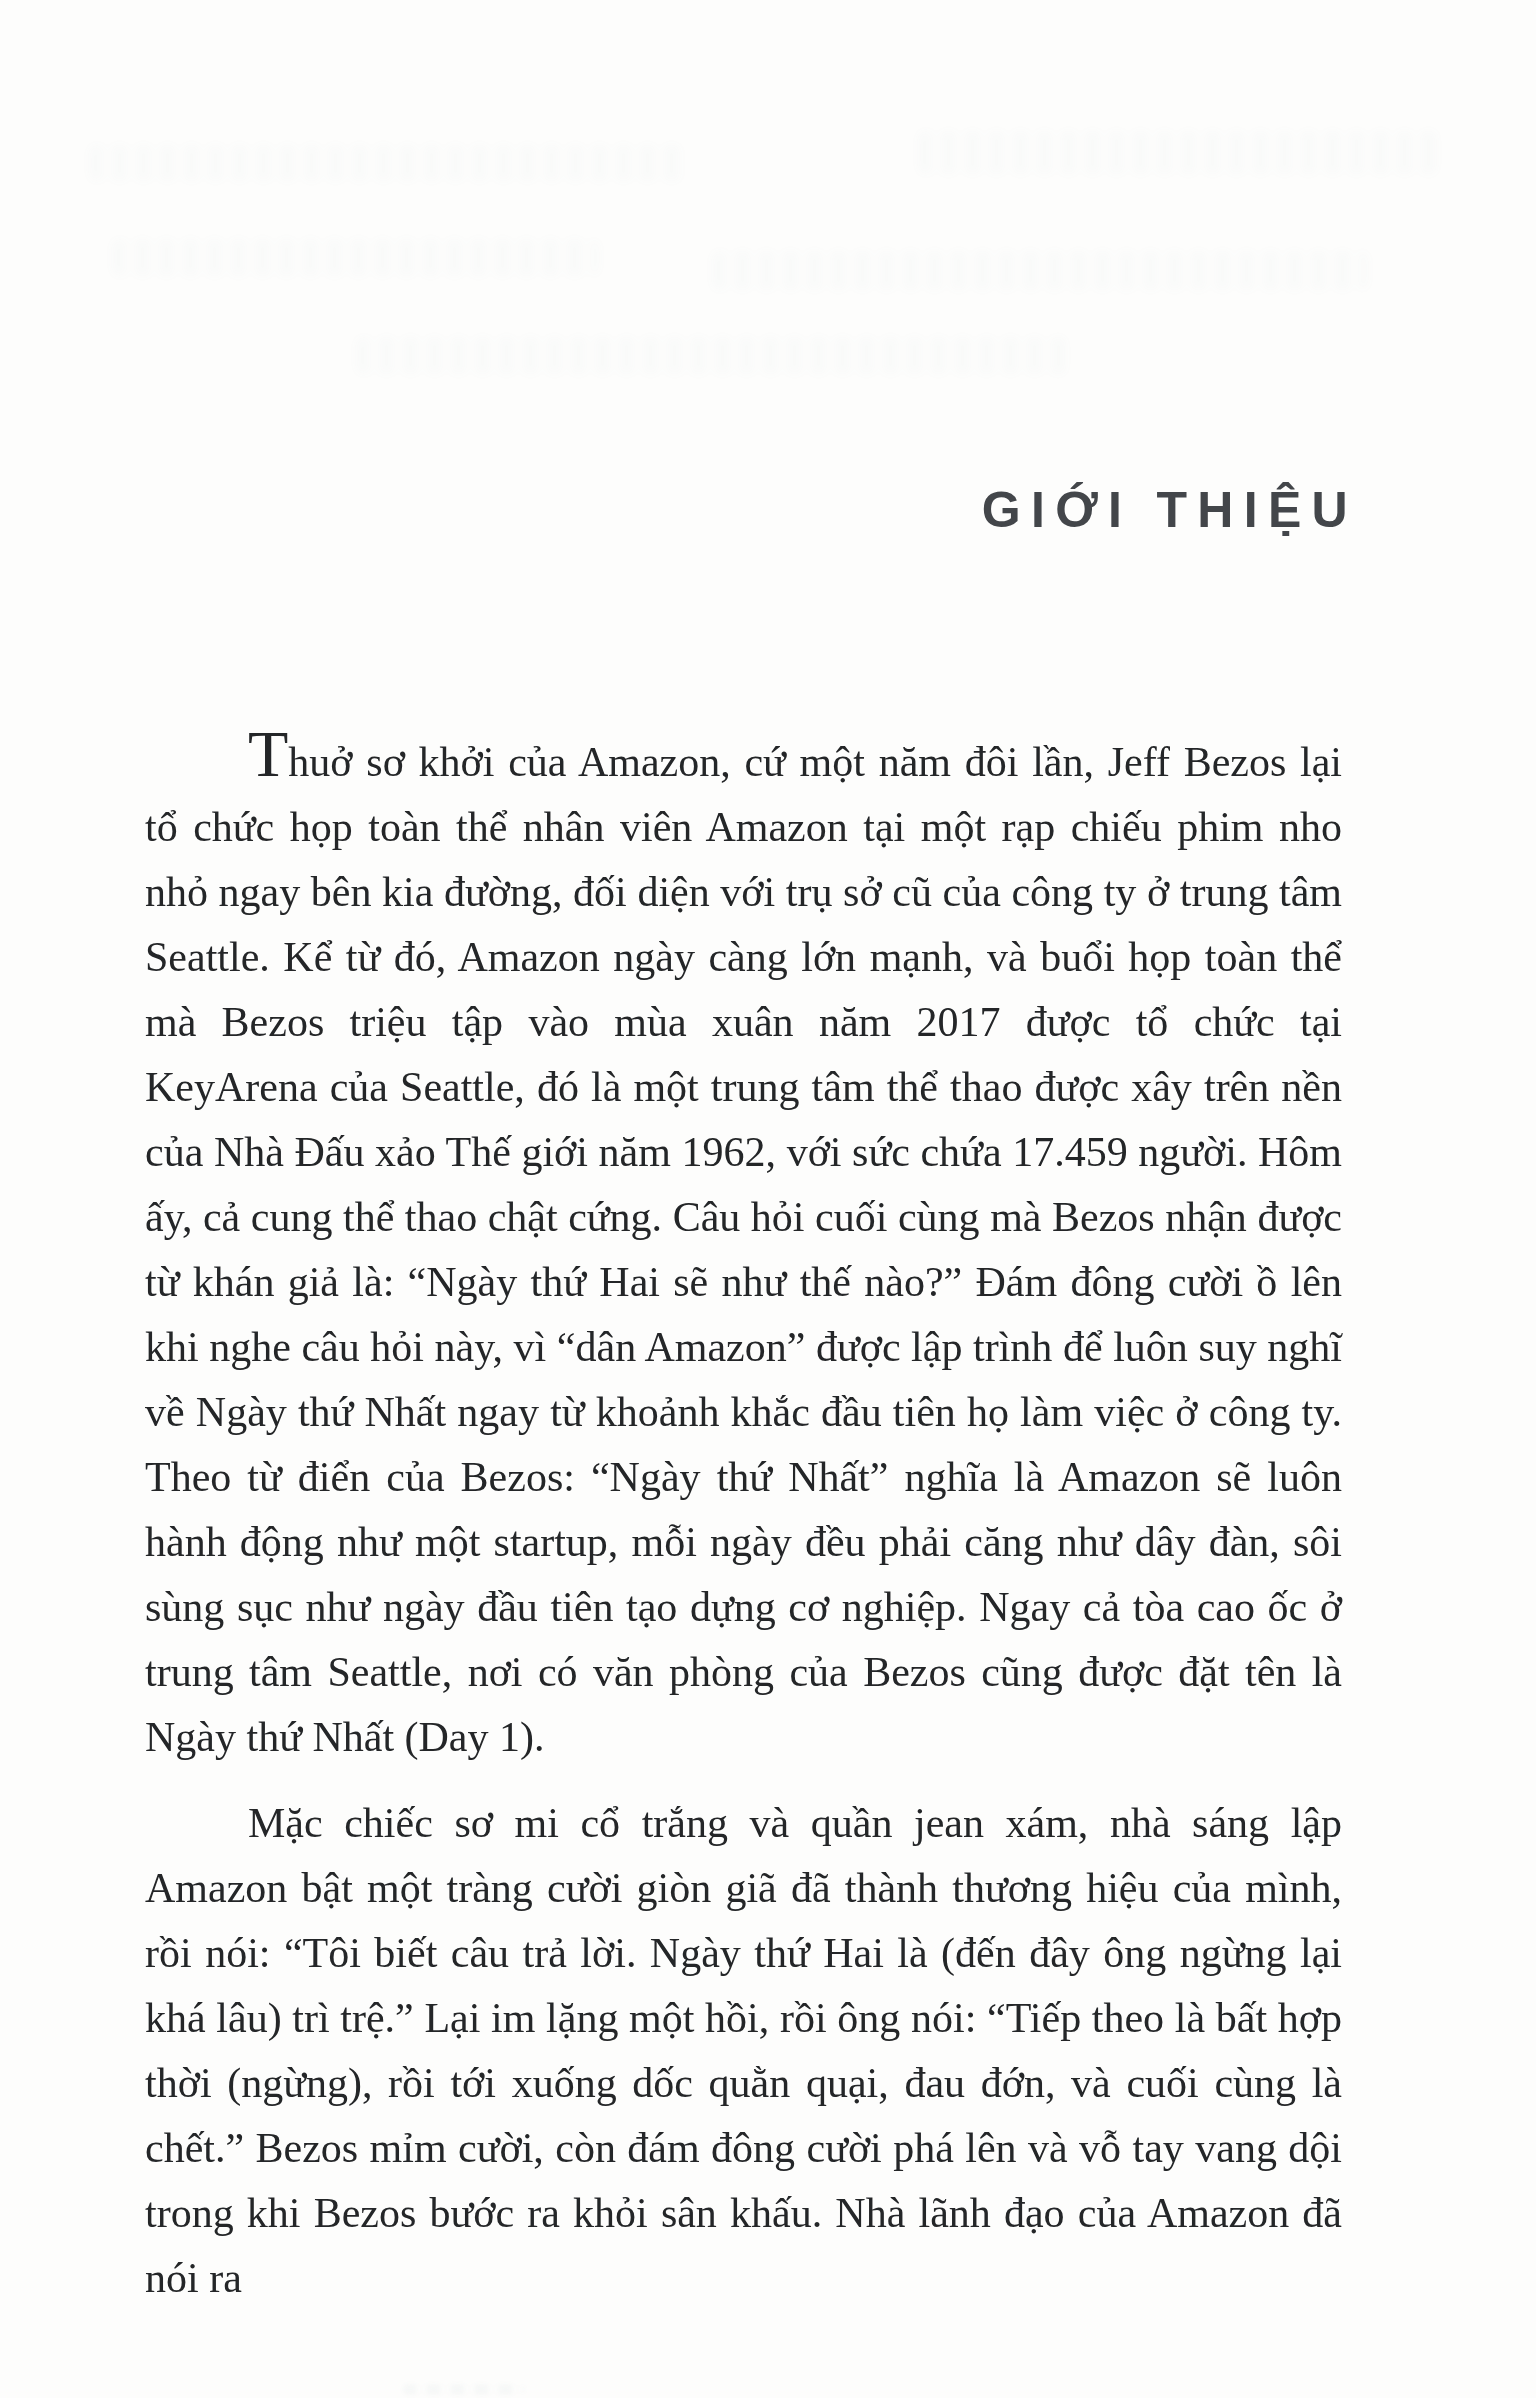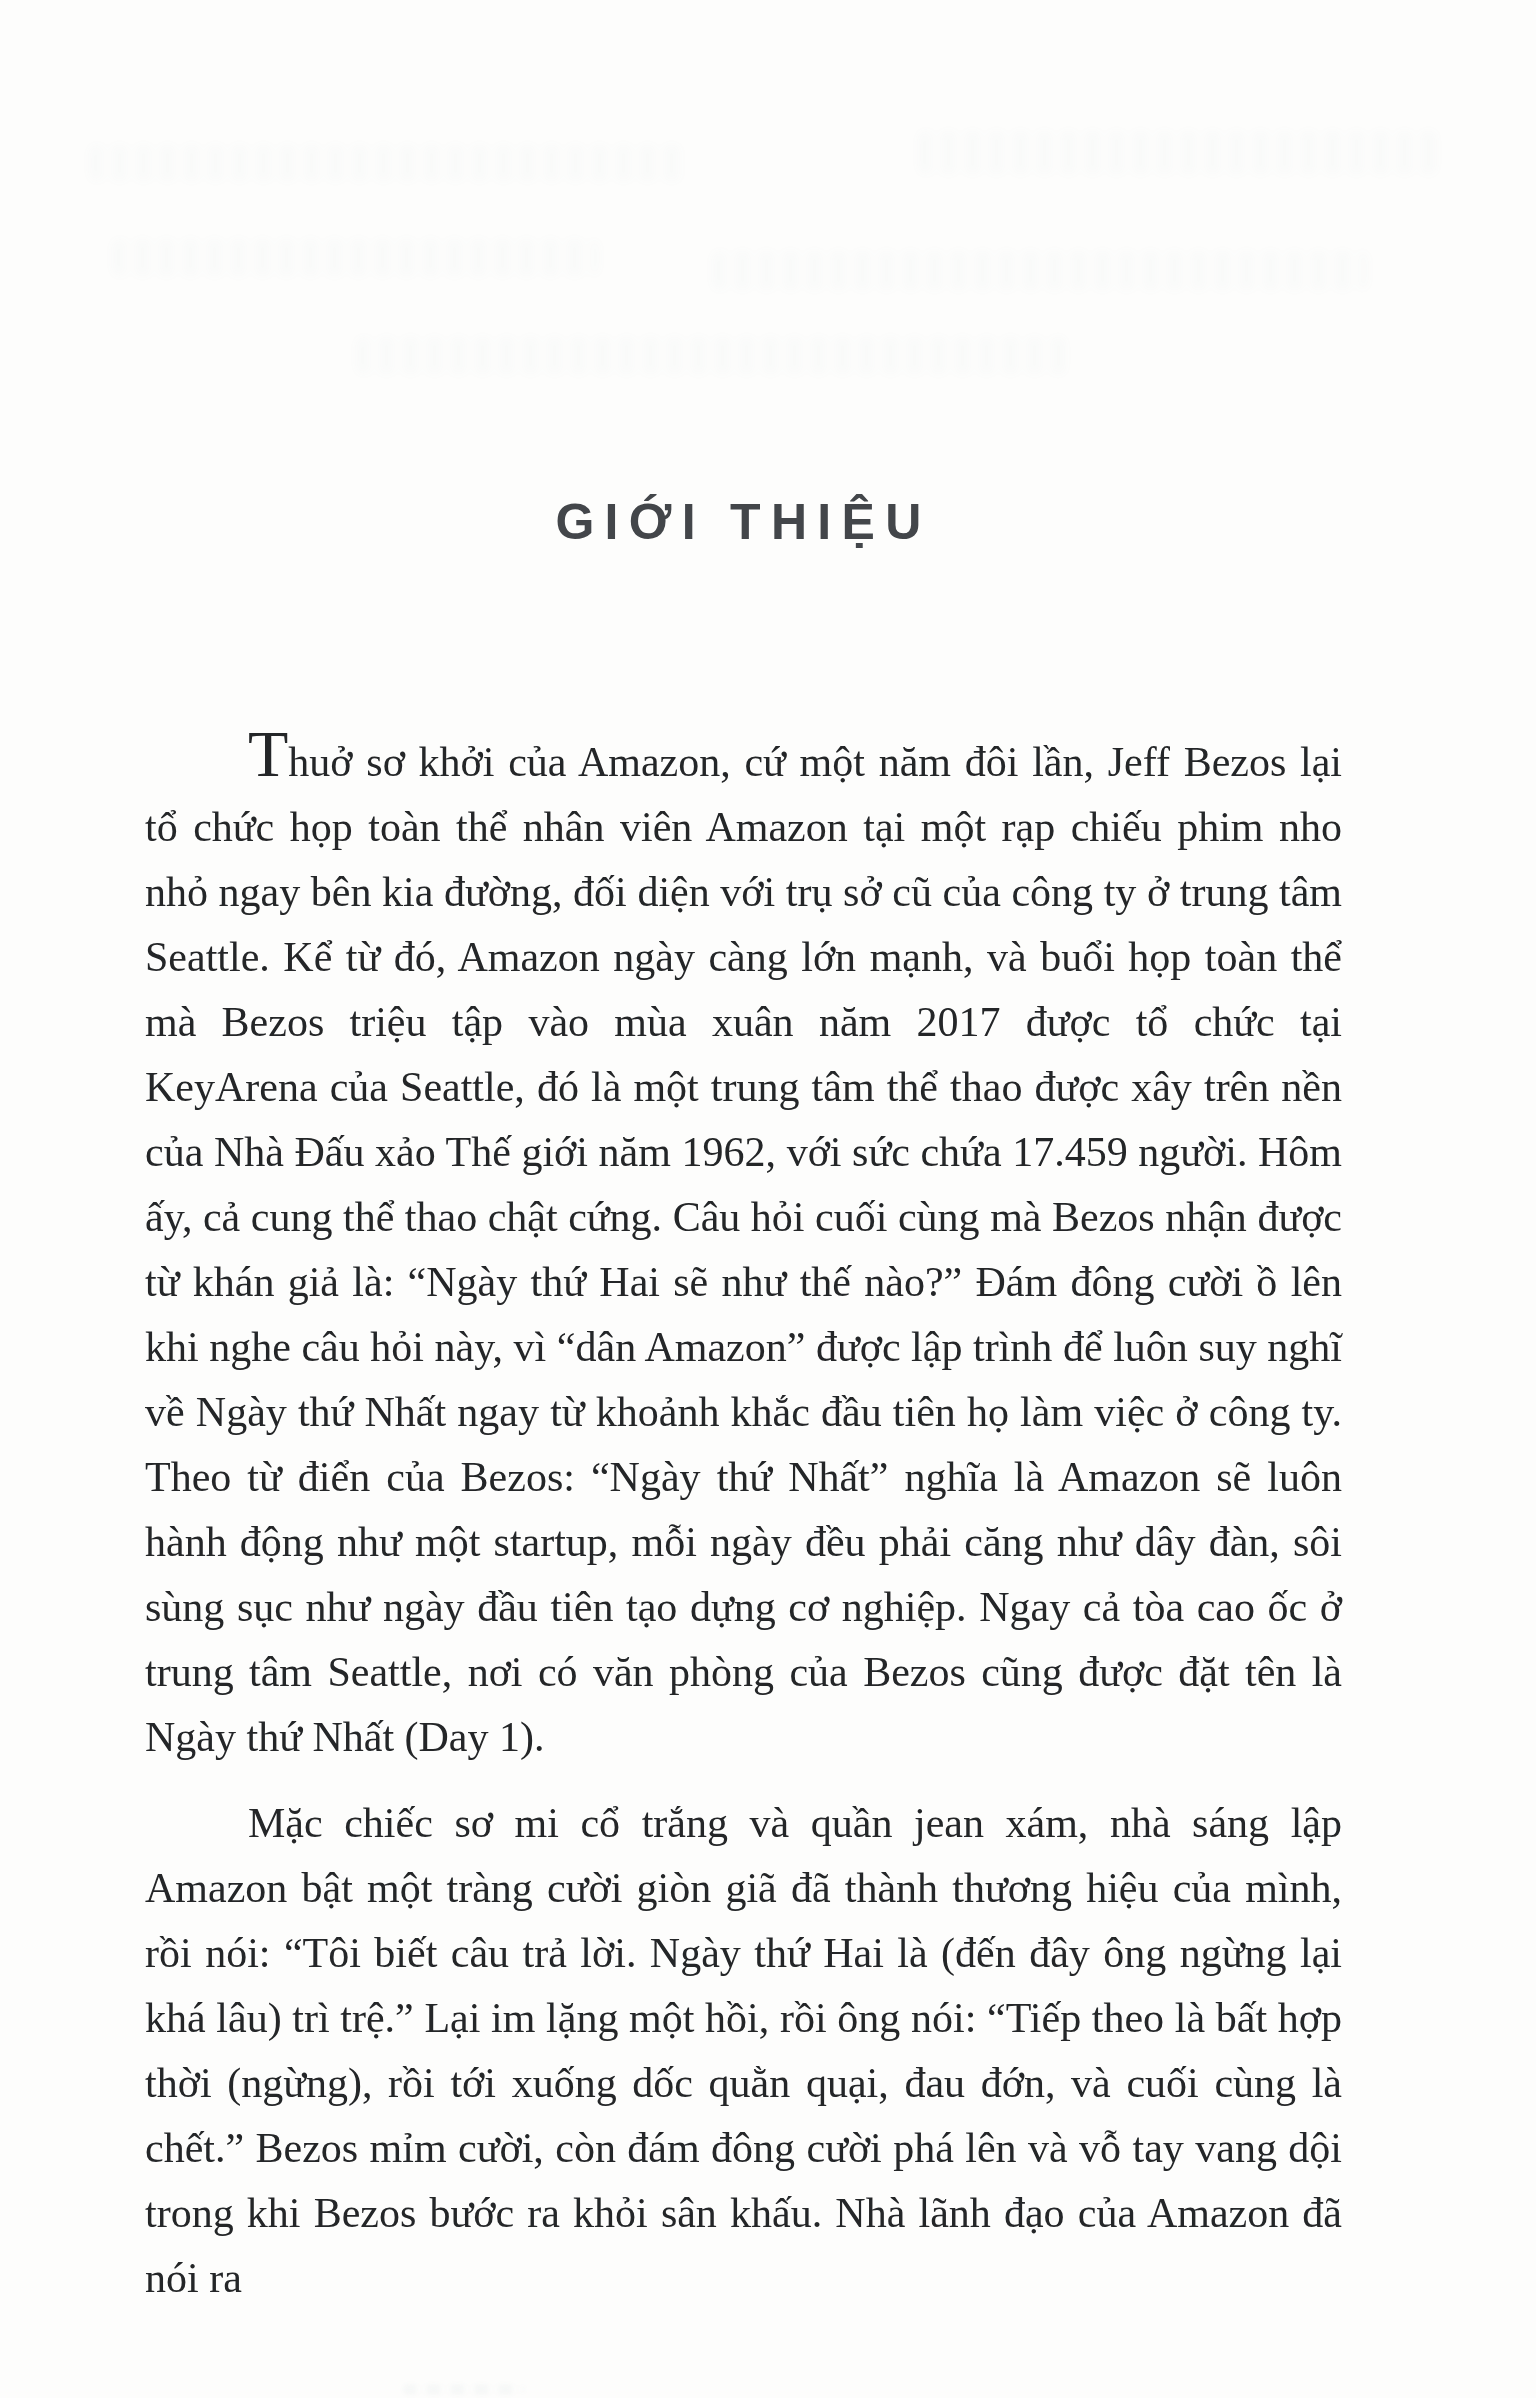"GIỚI THIỆU" .chapter-title { text-align: center -> right; top: 493px -> 481px }
